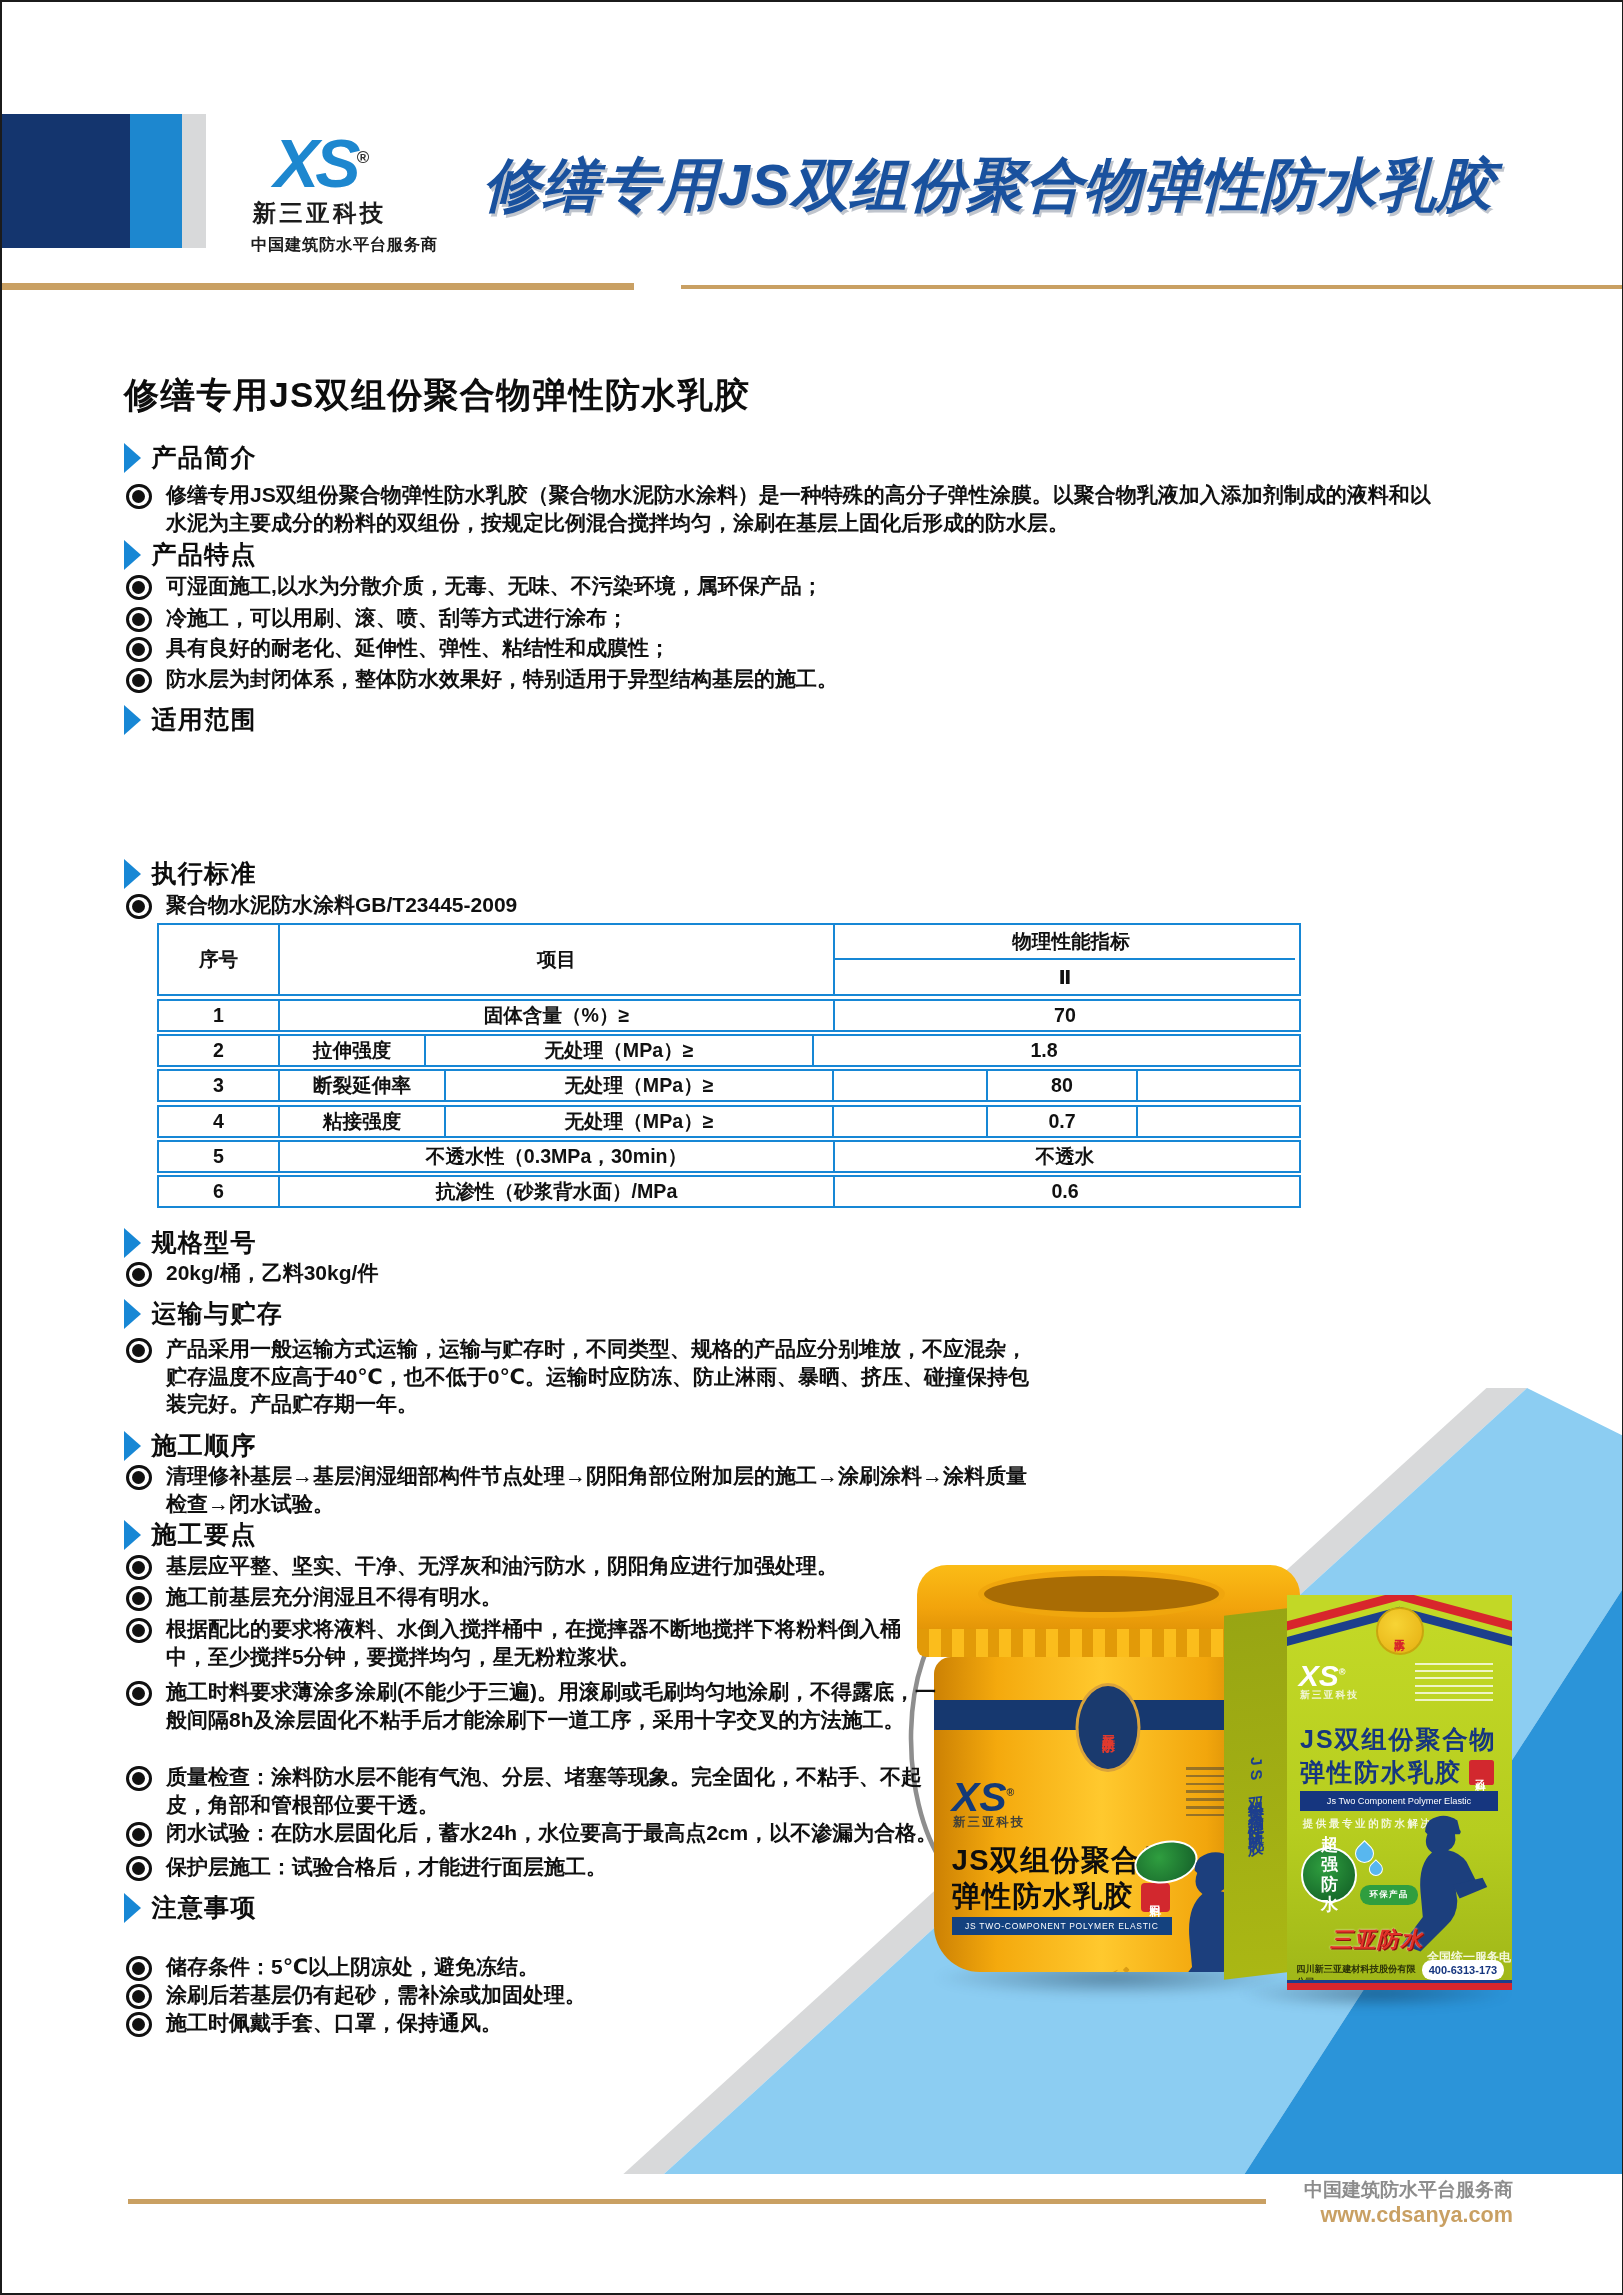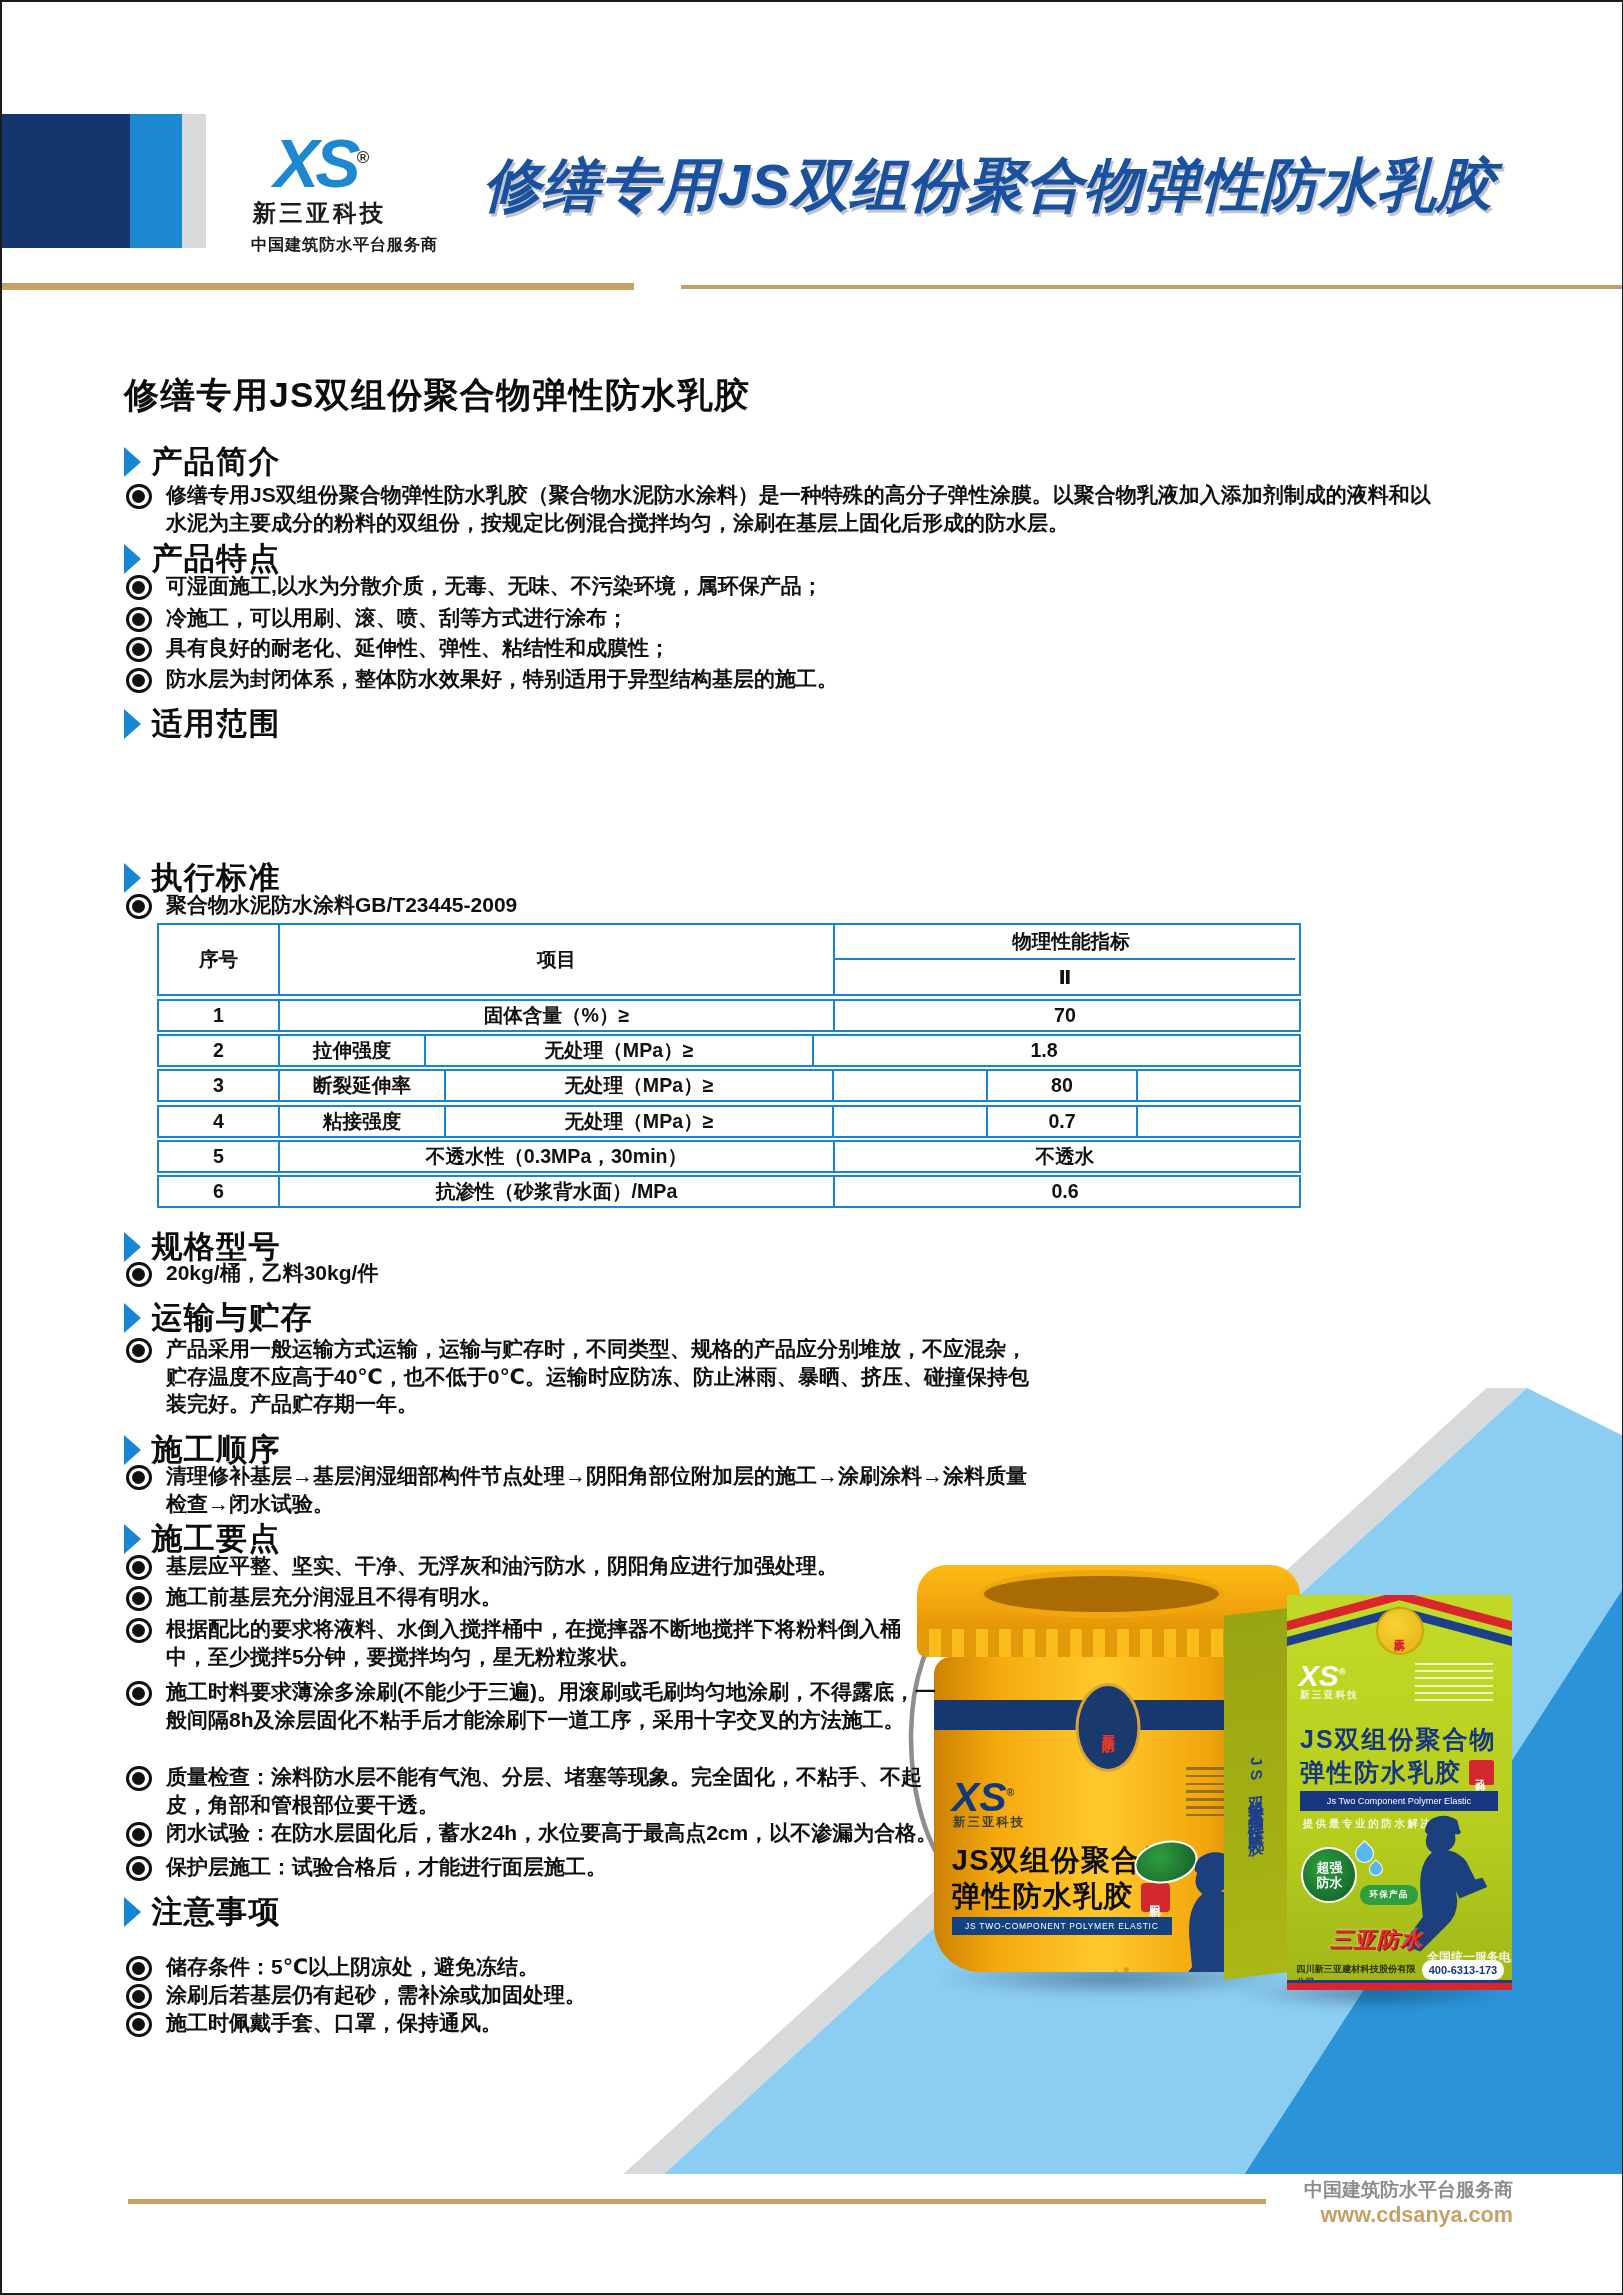"产品简介" .sec-t { font-size: 31px -> 25px }
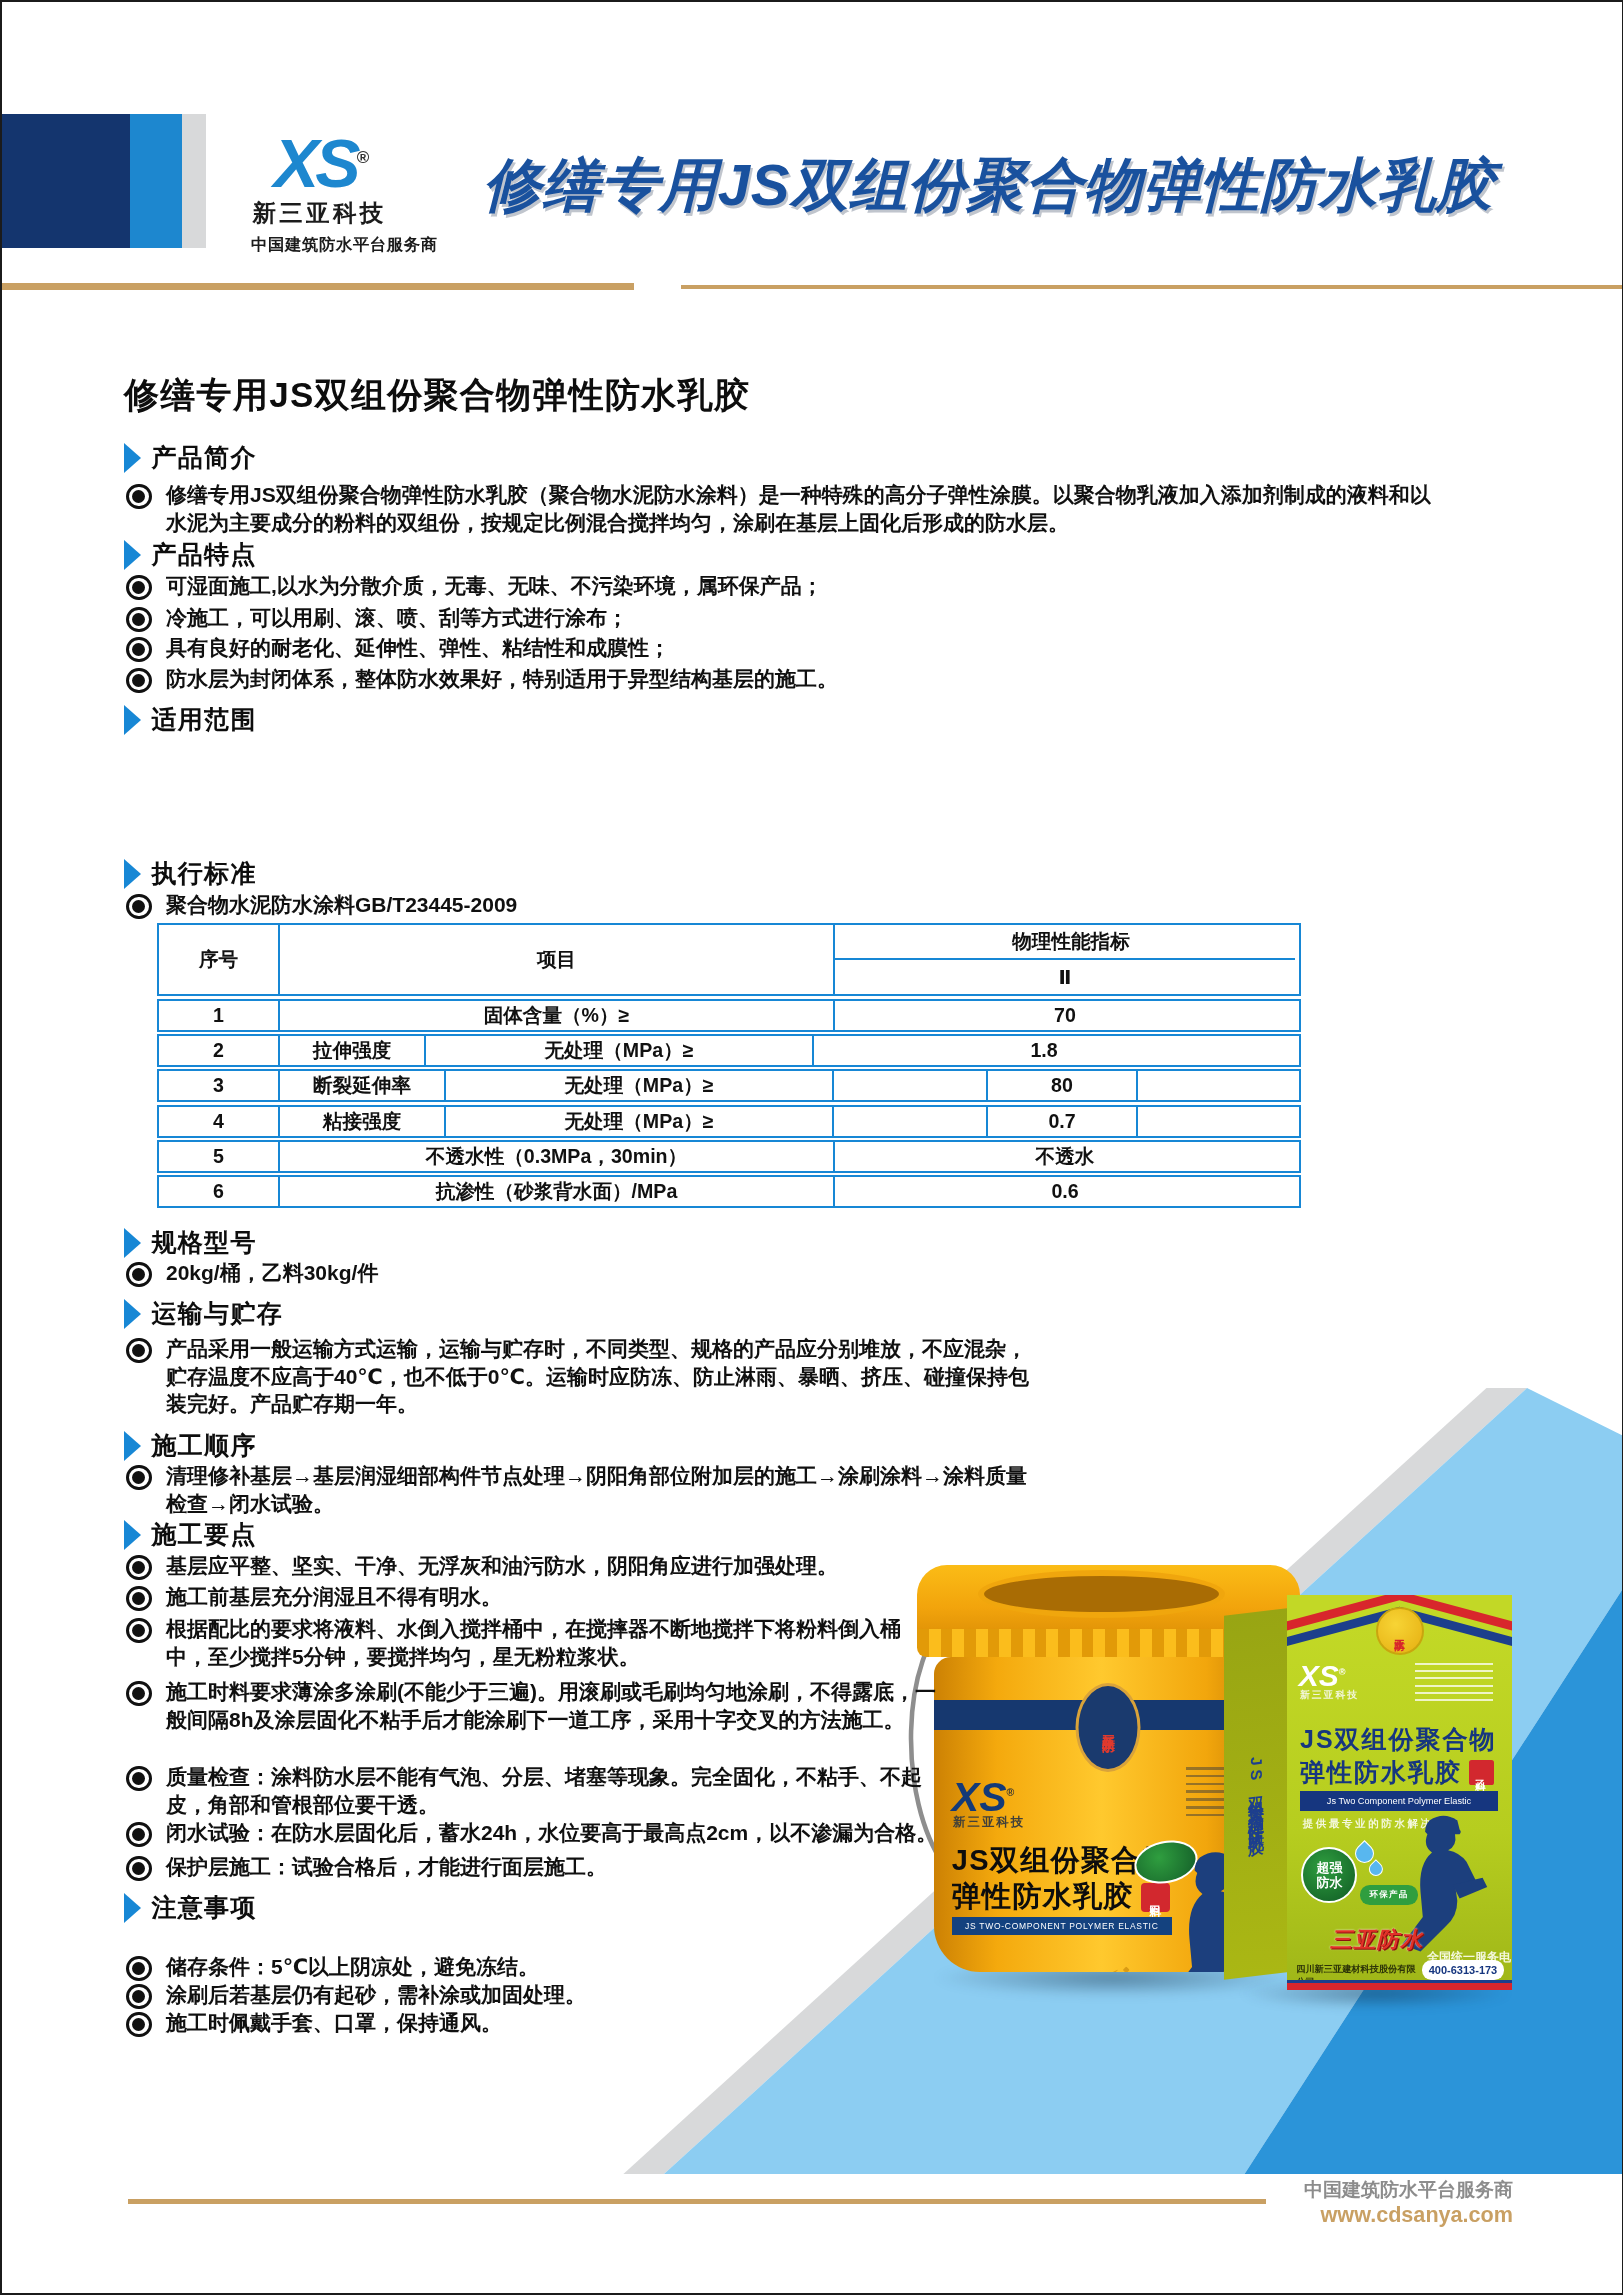"超强防水" .x-badge1 span { font-size: 13px -> 17px; line-height: 15px -> 20px }
